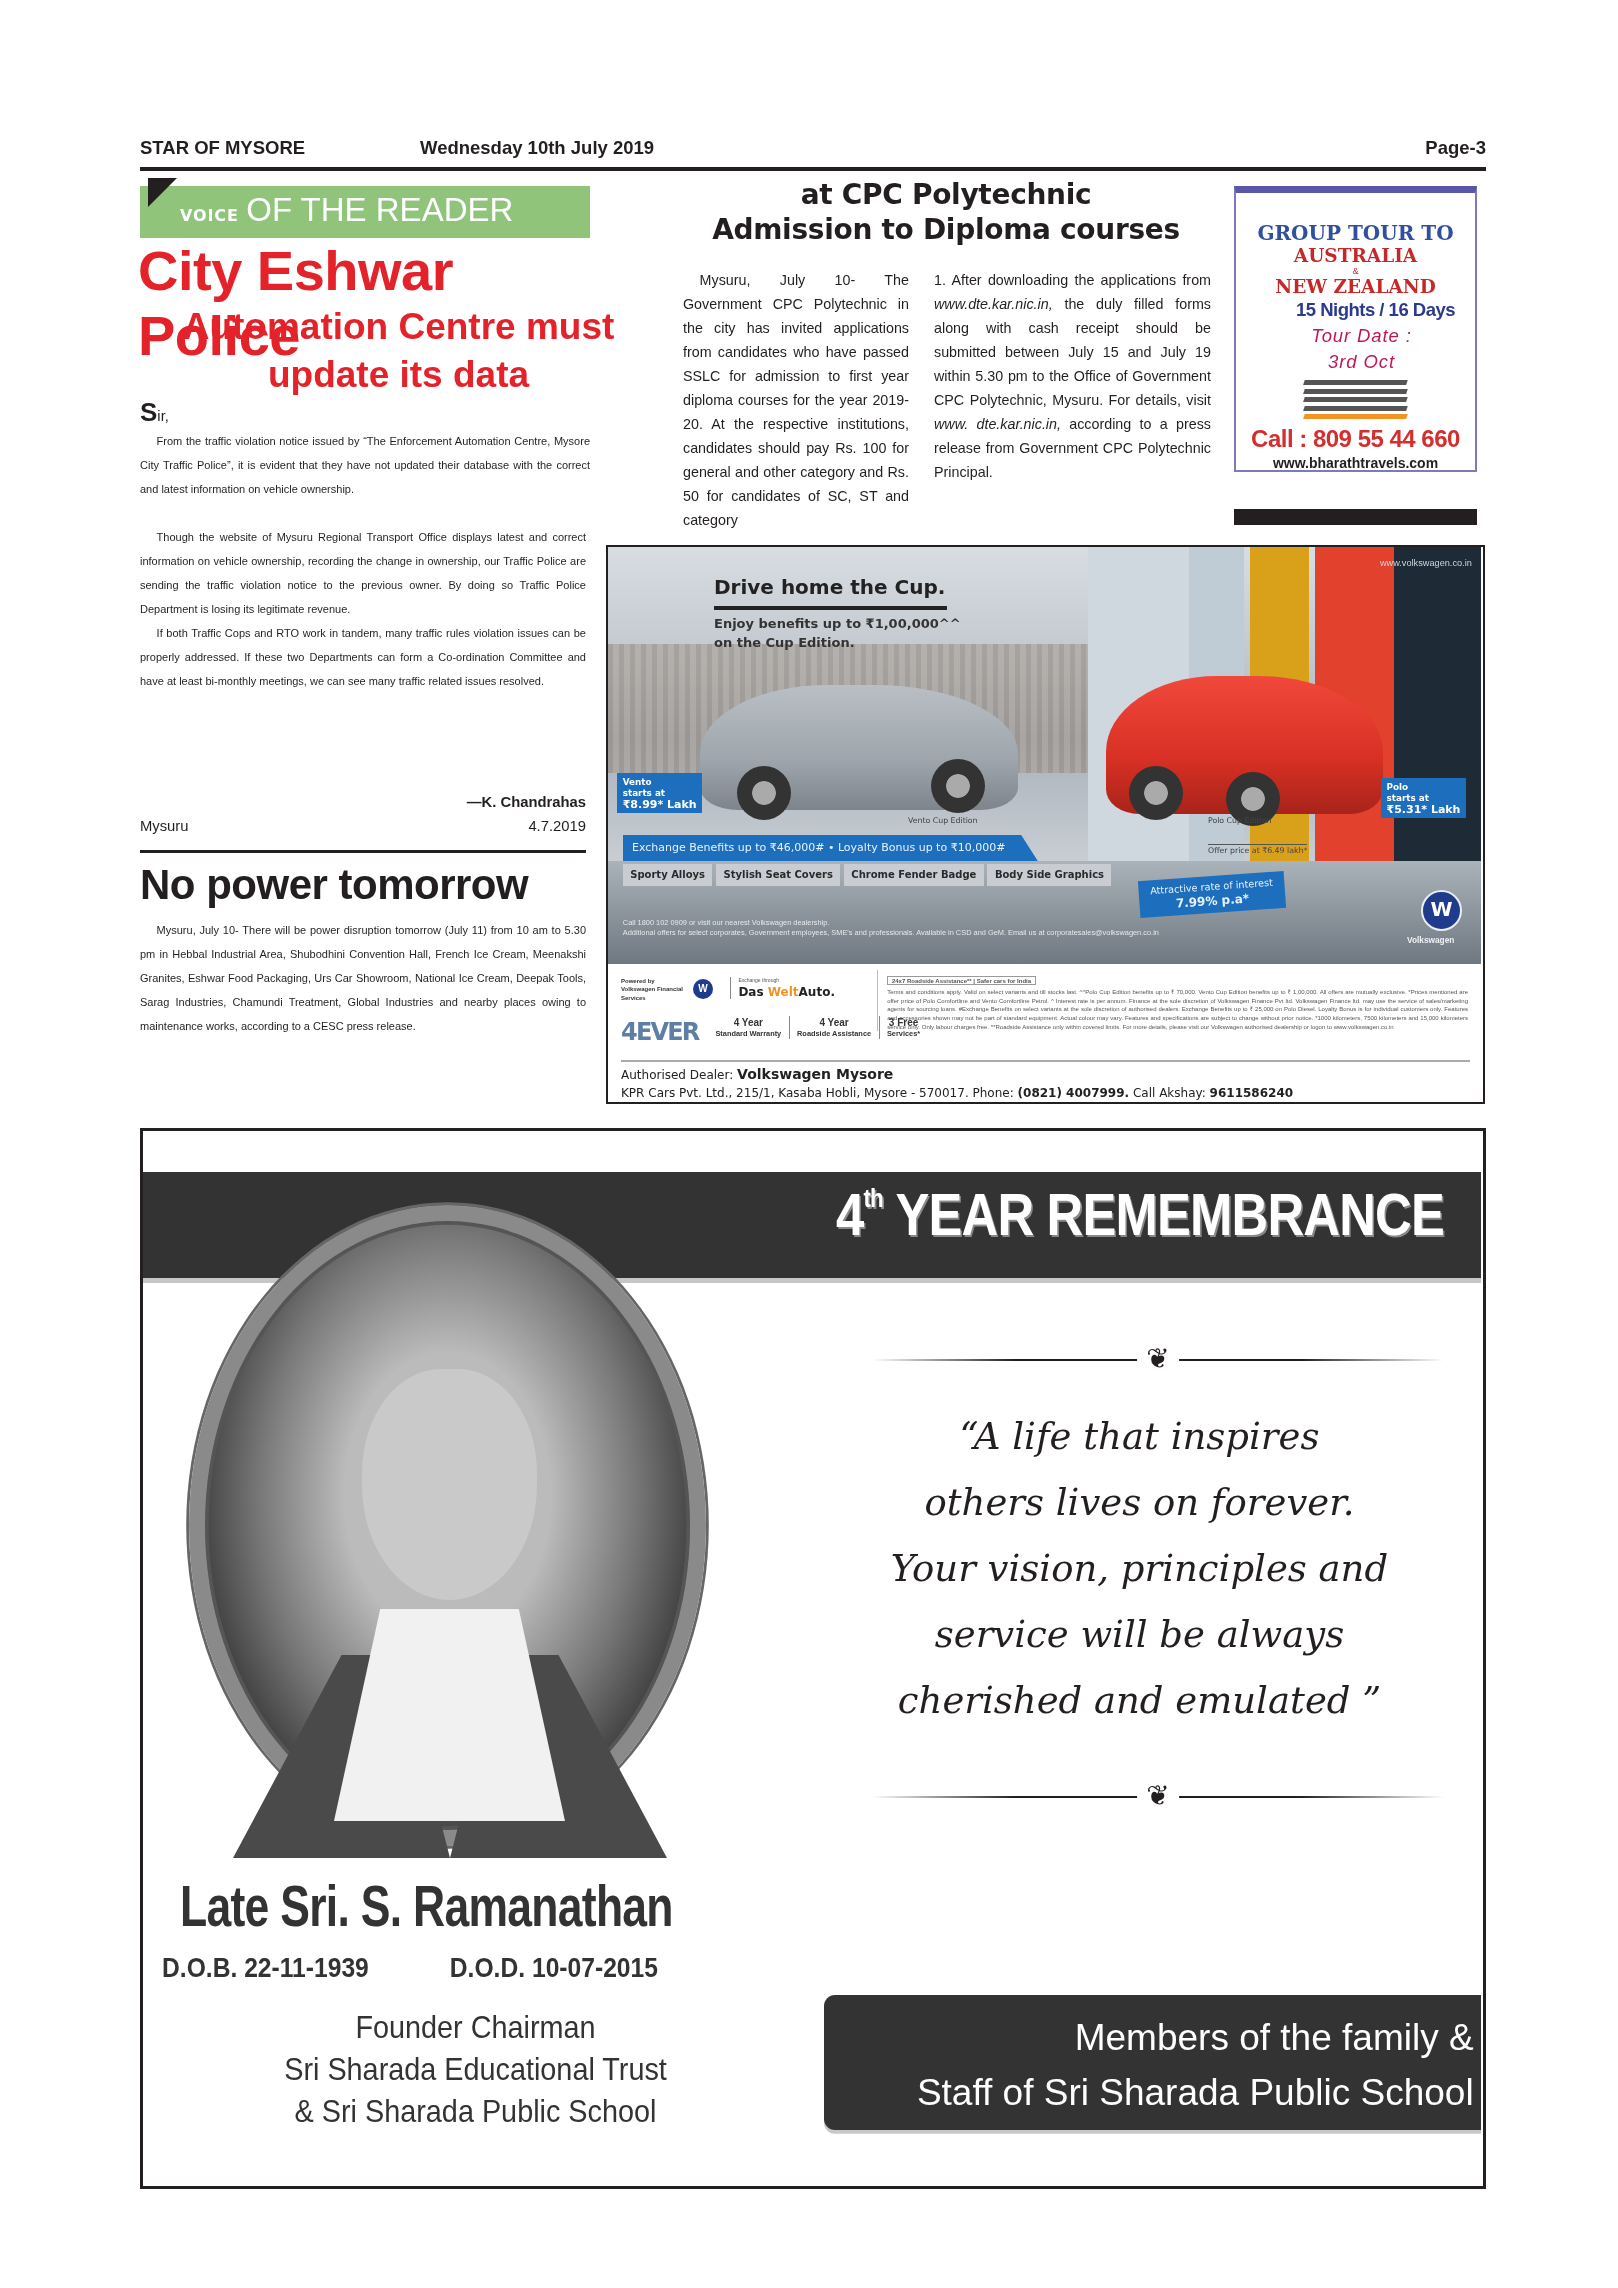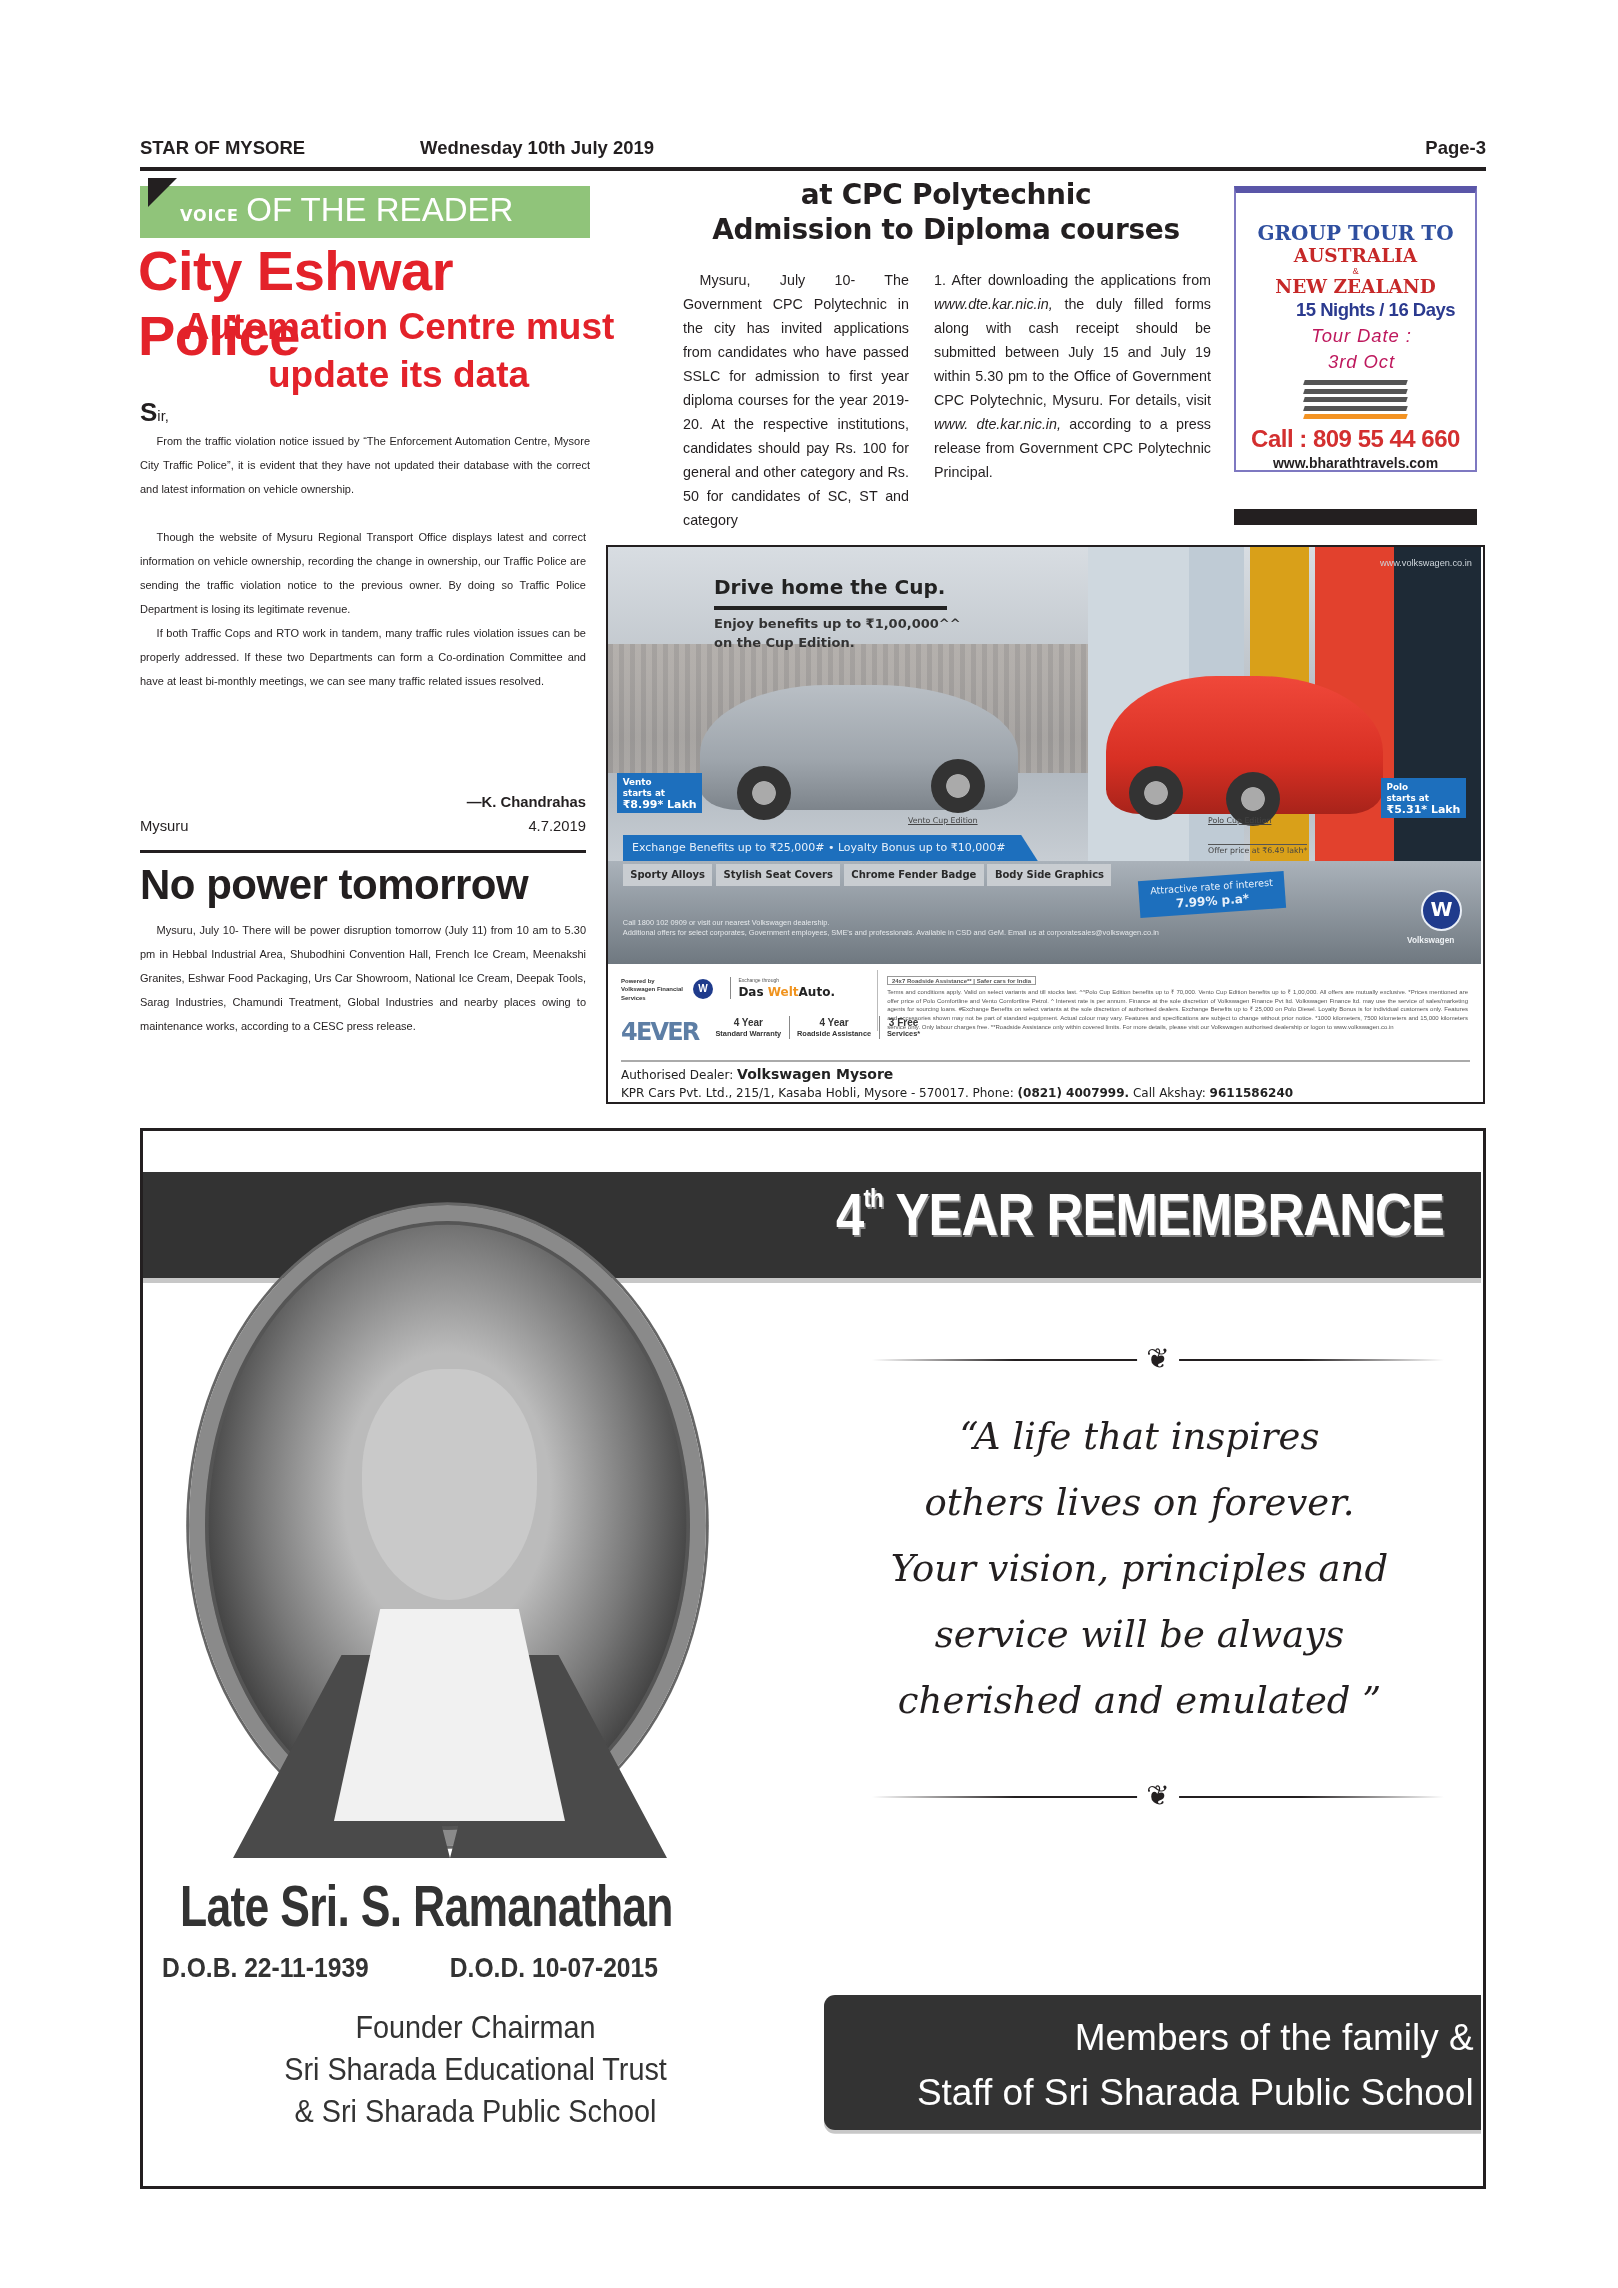"Vento Cup Edition" .cup-label .nm { text-decoration: underline -> none }
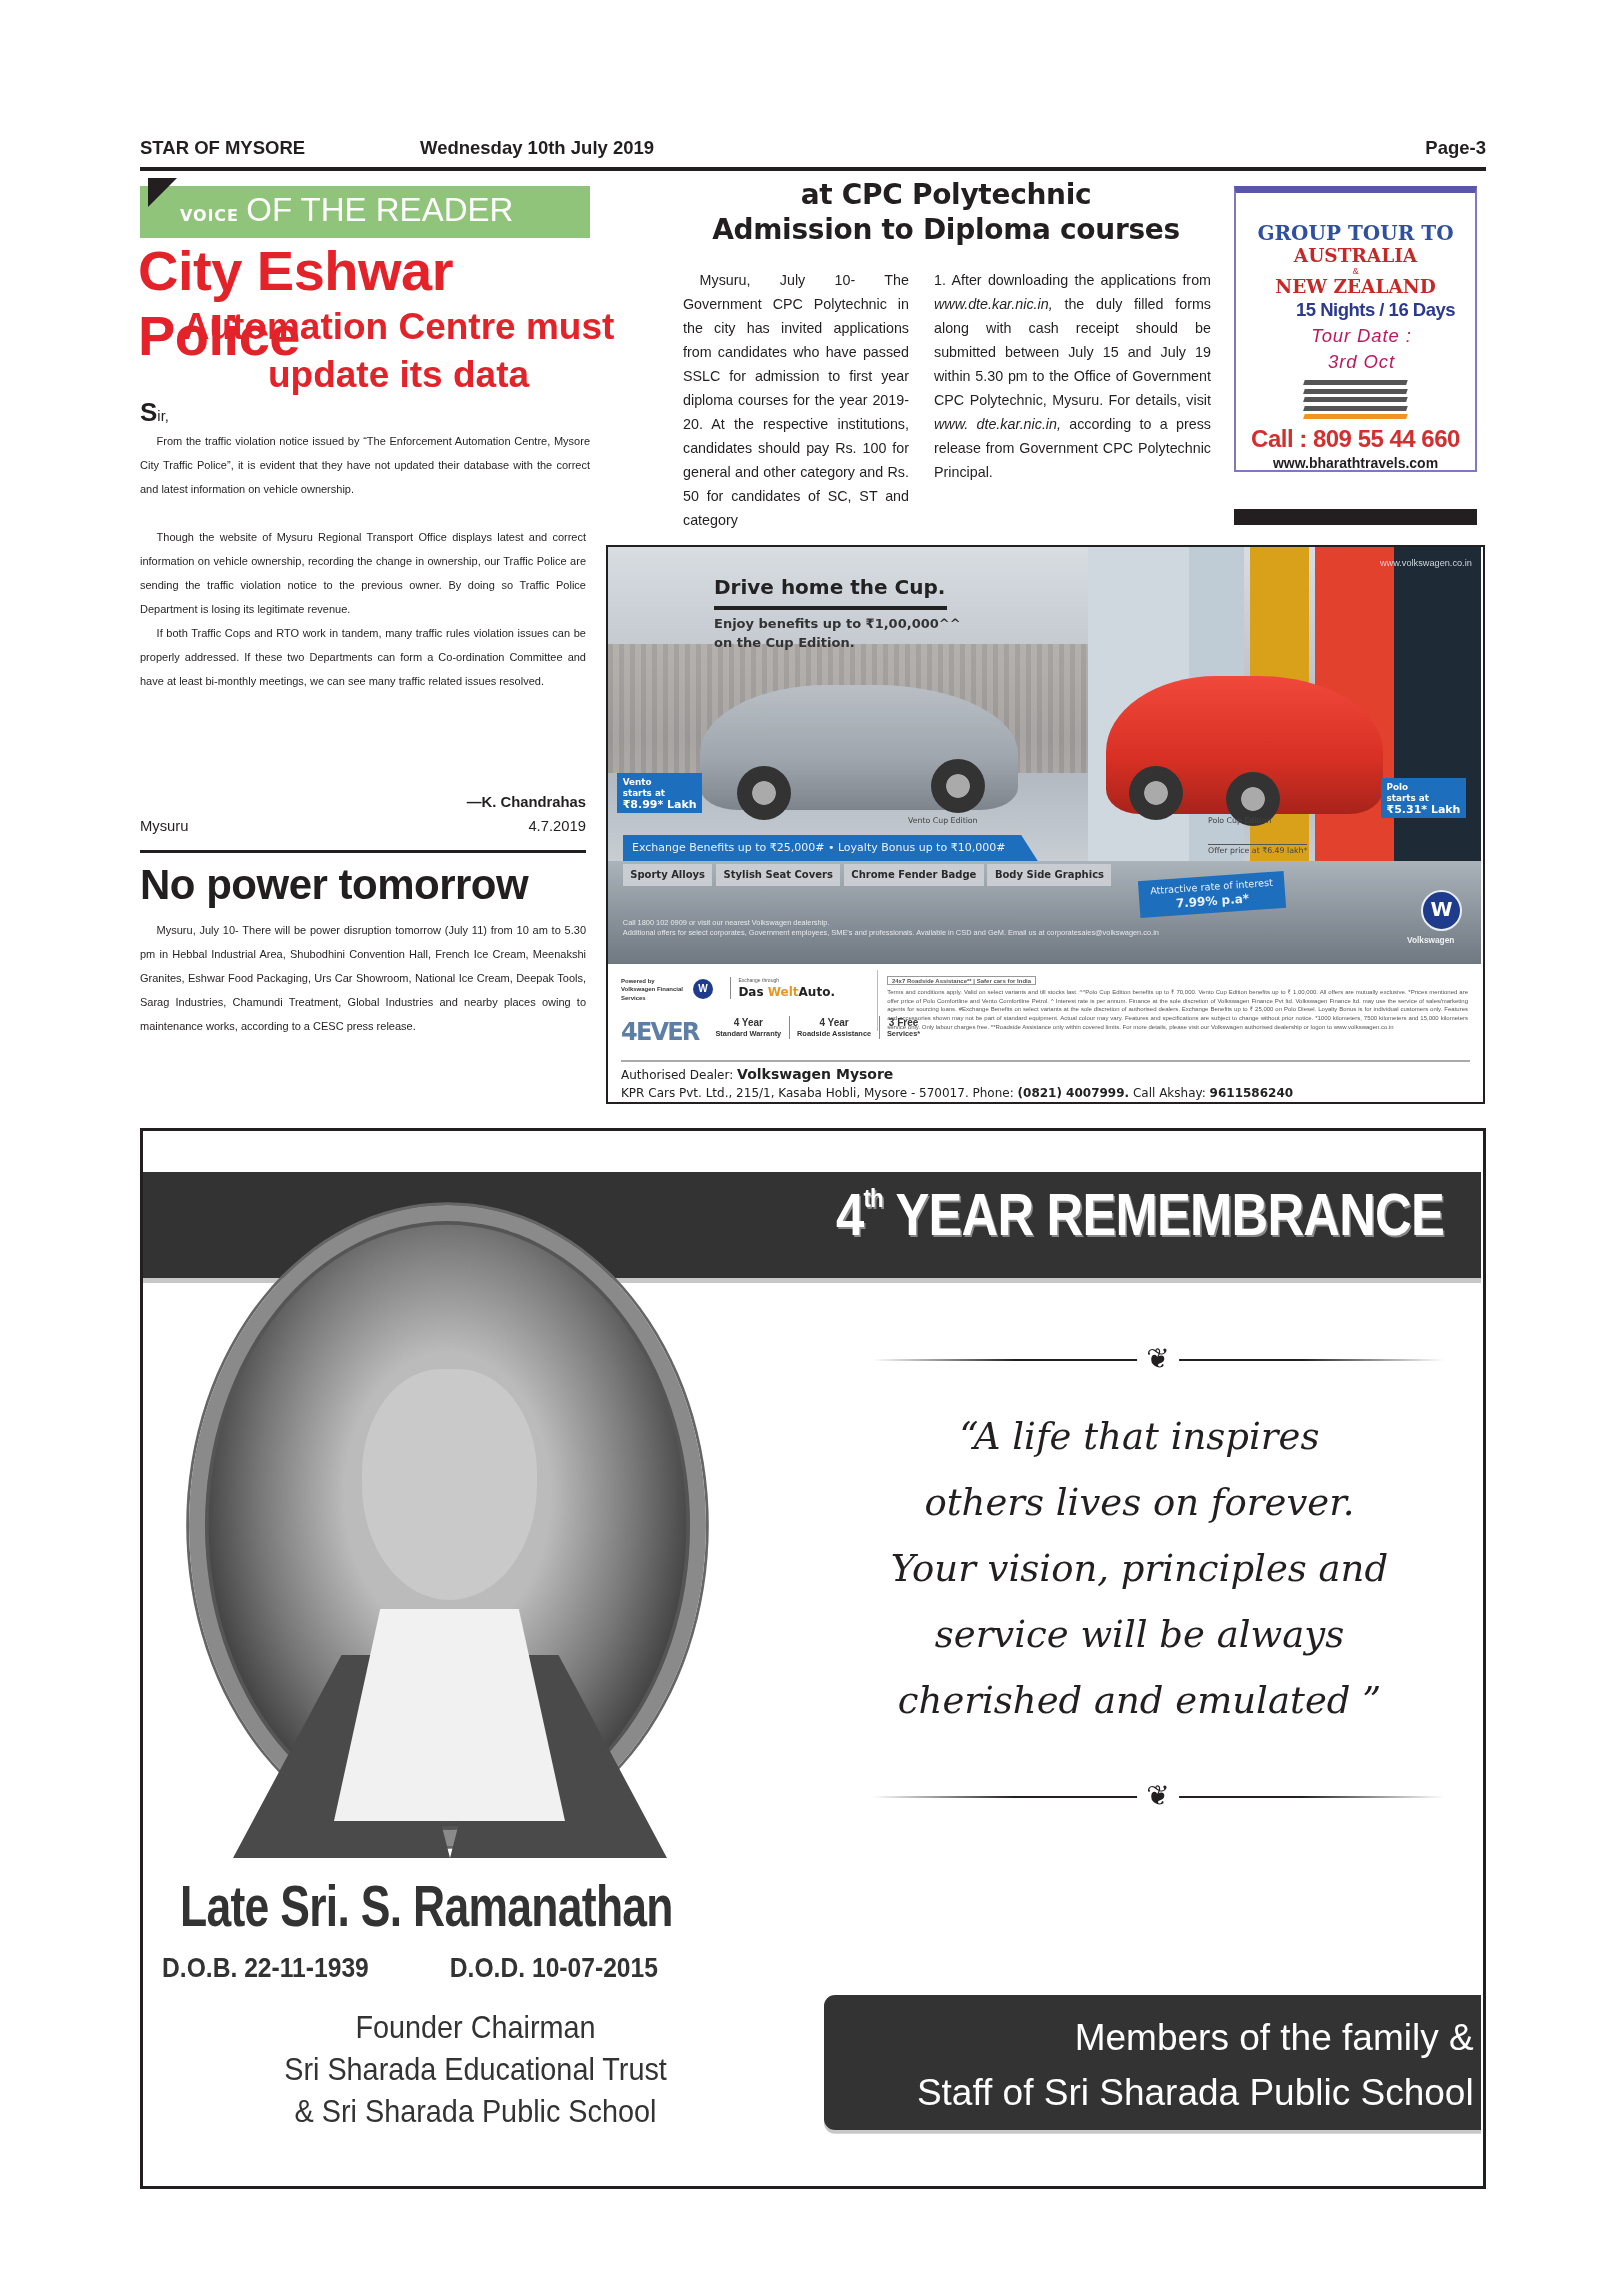"Exchange Benefits up to ₹25,000#" div.vw-exch { text: 25,000 -> 46,000 }
